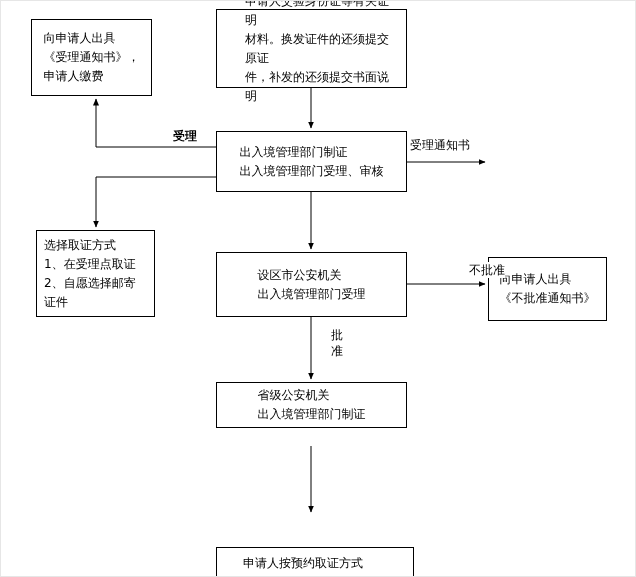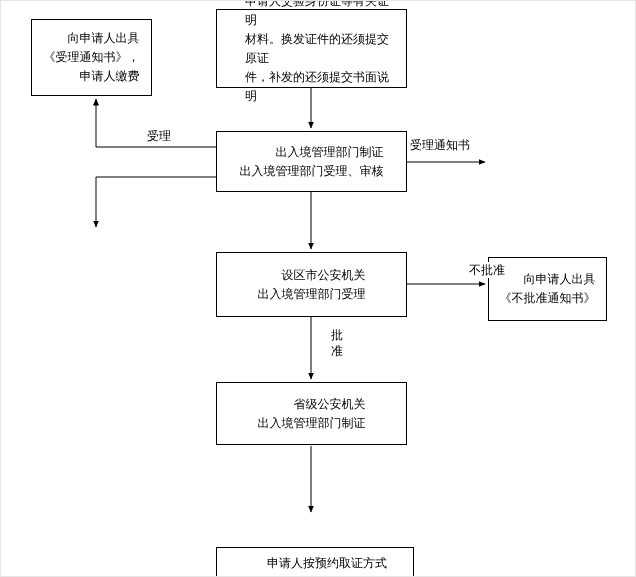"向申请人出具" .box { text-align: right -> left }
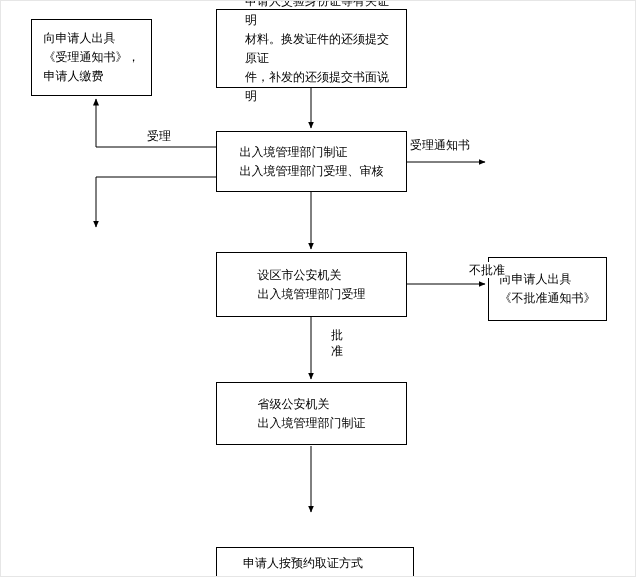"受理" div.edge-label { font-weight: none -> bold; left: 146px -> 172px }
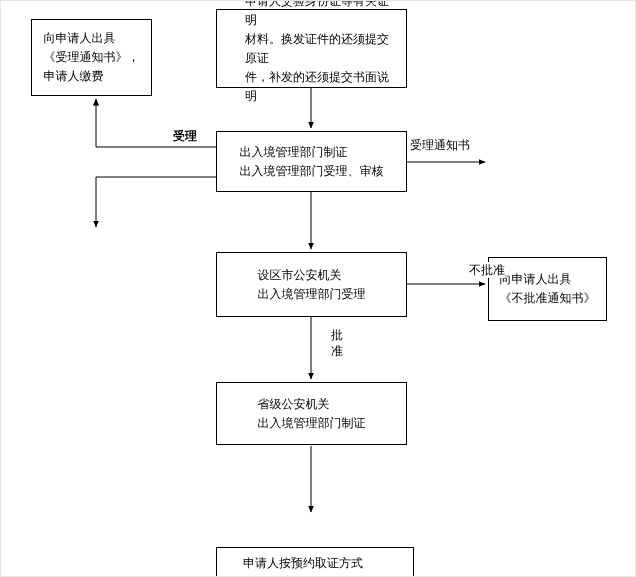"选择取证方式" div.box { html: none -> <div>选择取证方式 1、在受理点取证 2、自愿选择邮寄 证件</div> }
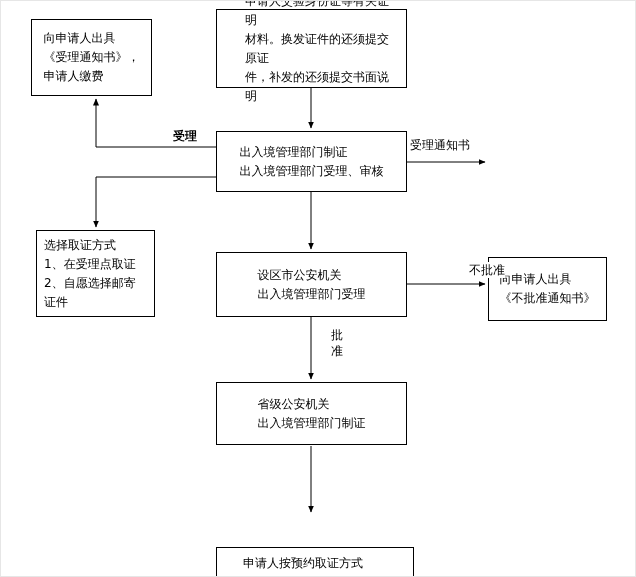"省级公安机关" div.box { height: 63px -> 46px }
